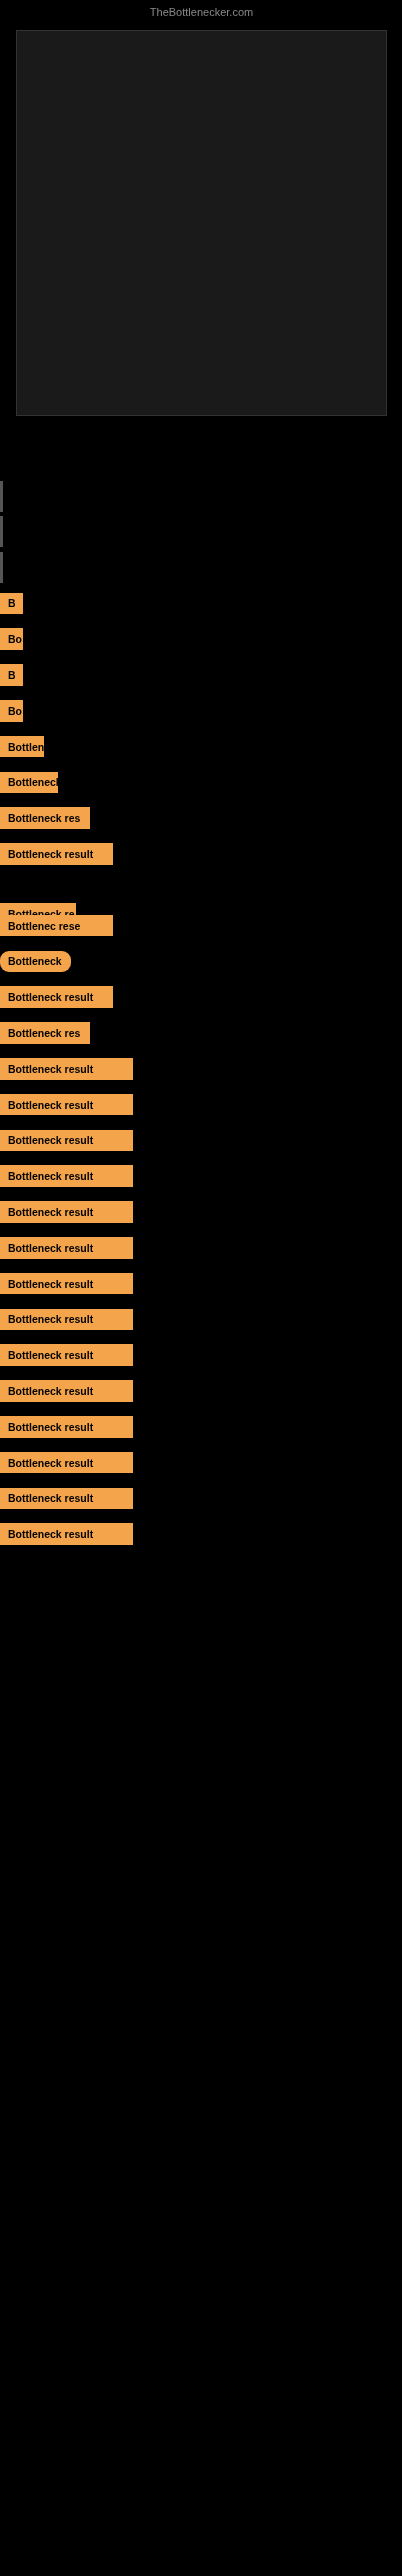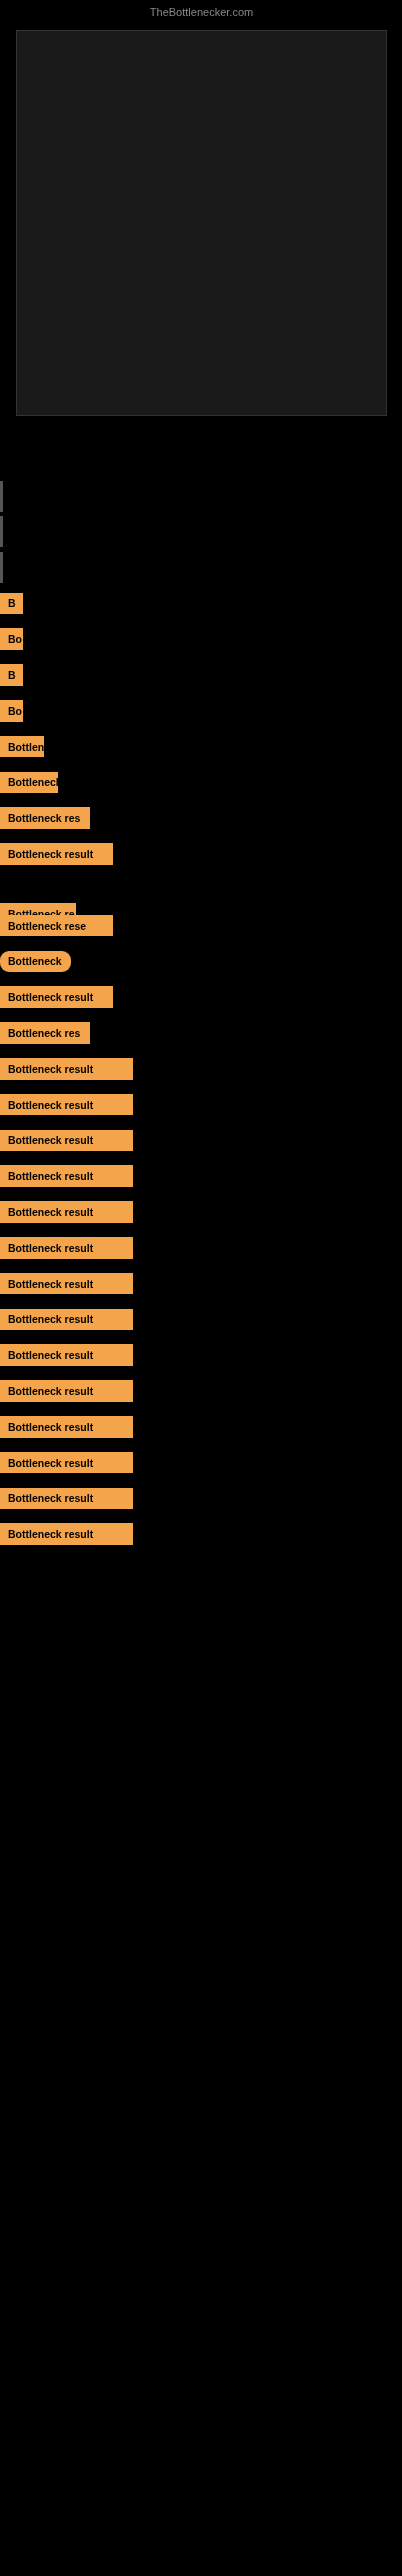"Bottleneck rese" span.result-label { text: Bottleneck -> Bottlenec }
